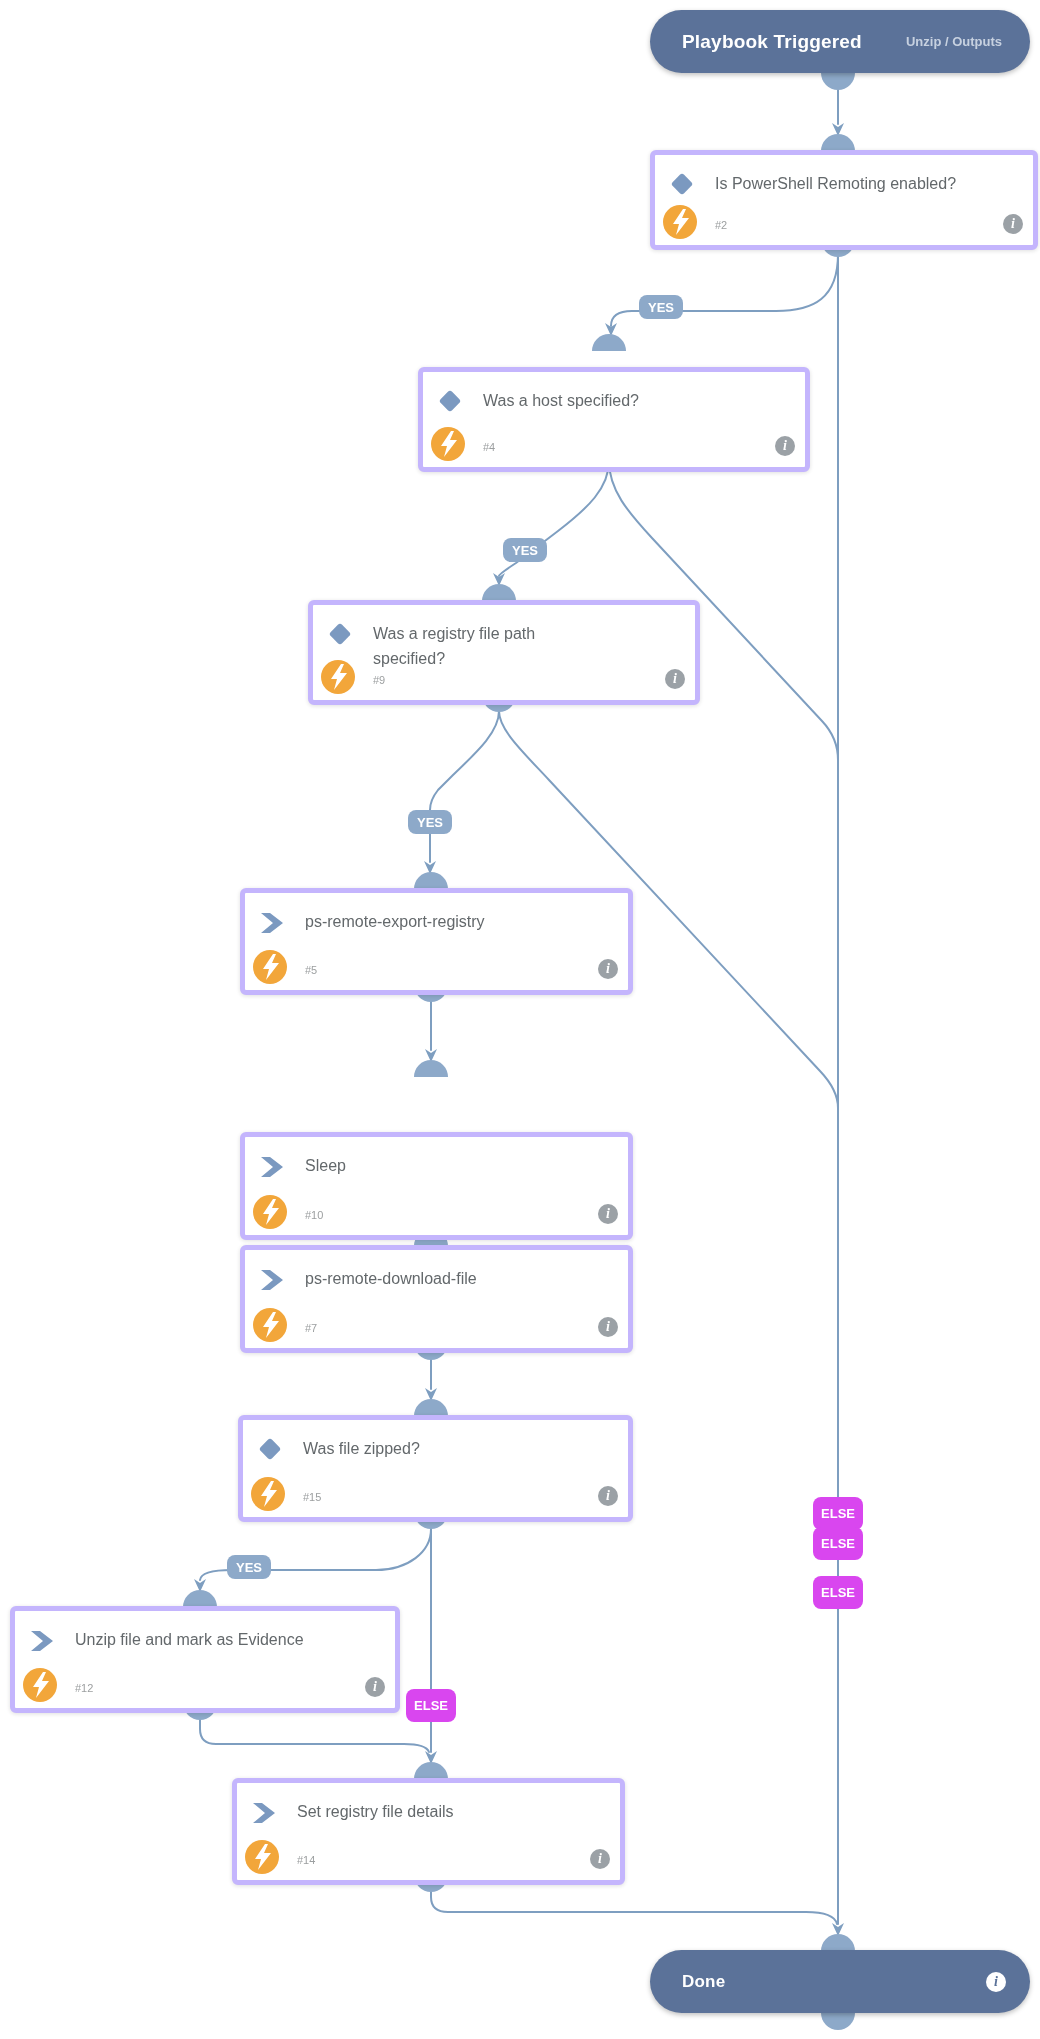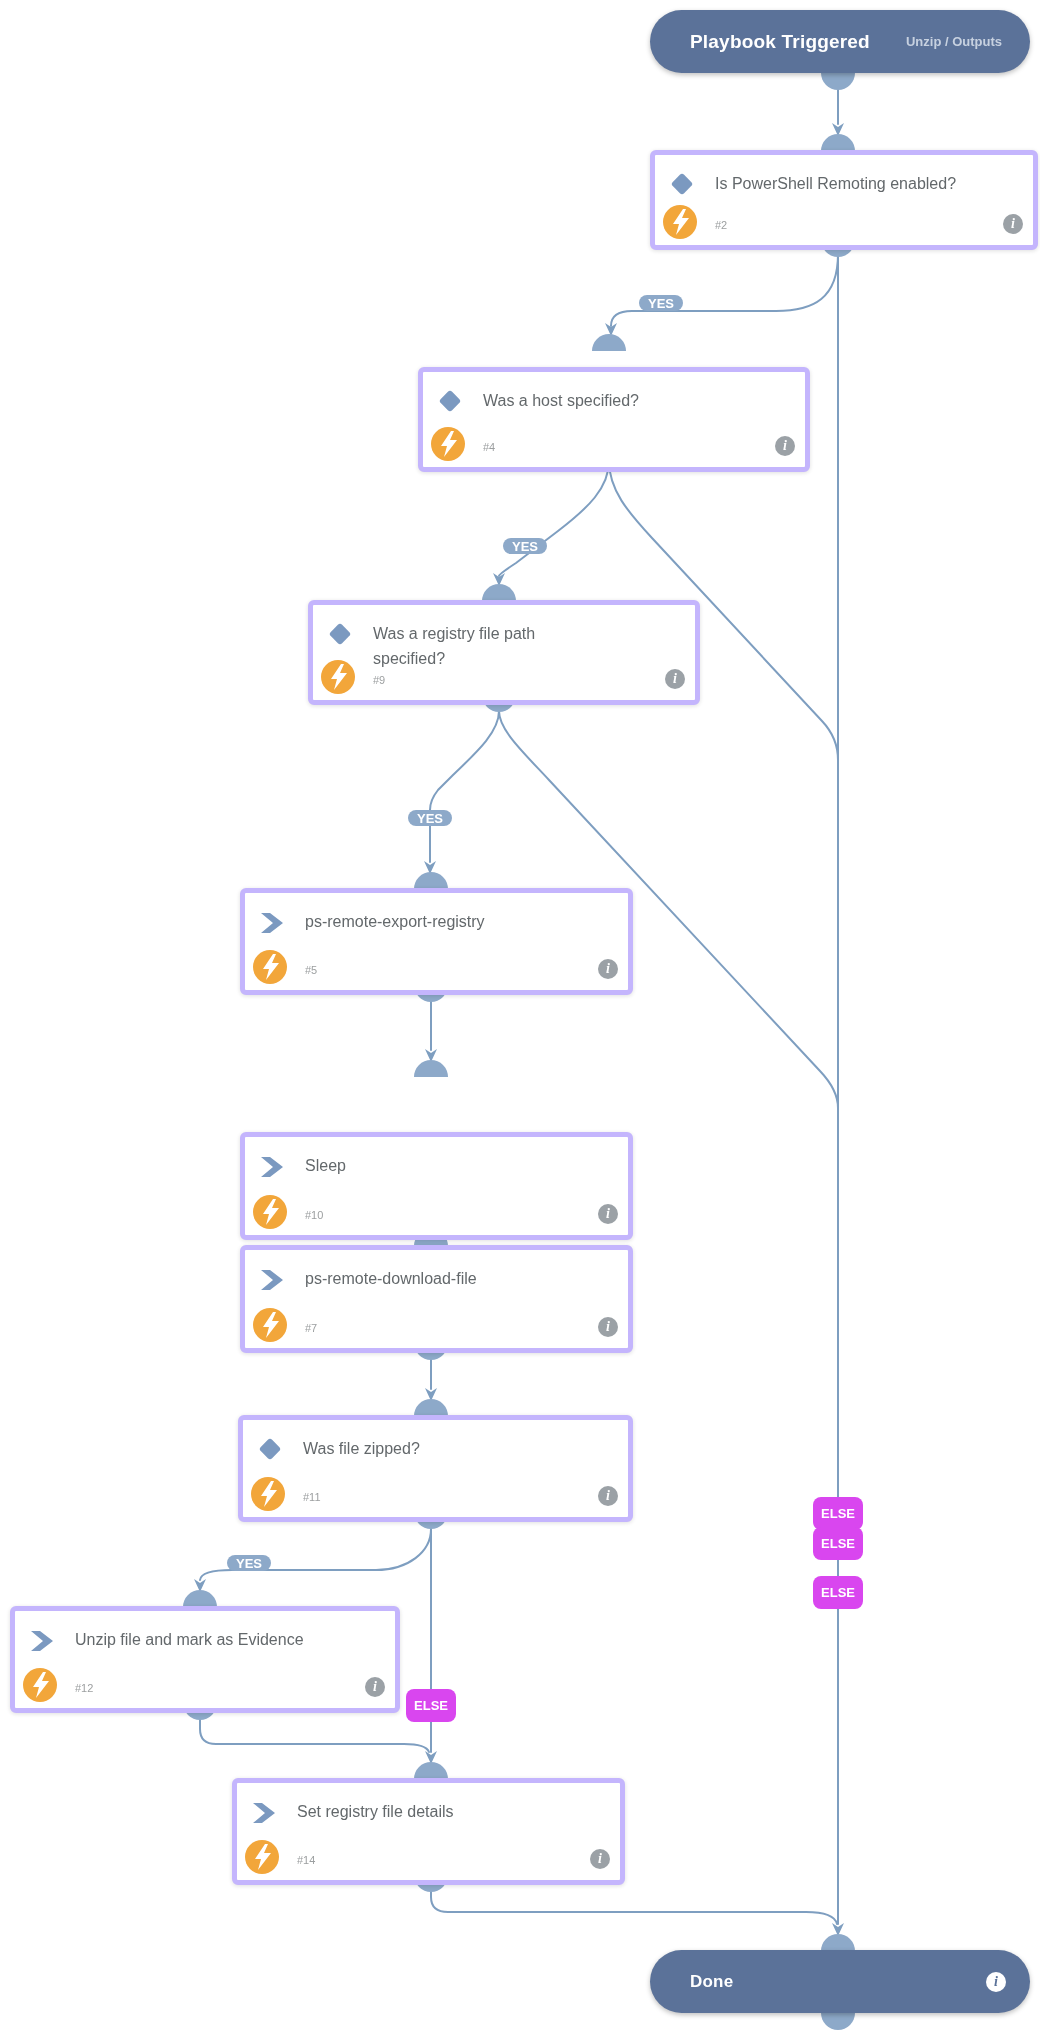"Playbook Triggered" .pill .pill-title { margin-left: 40px -> 32px }
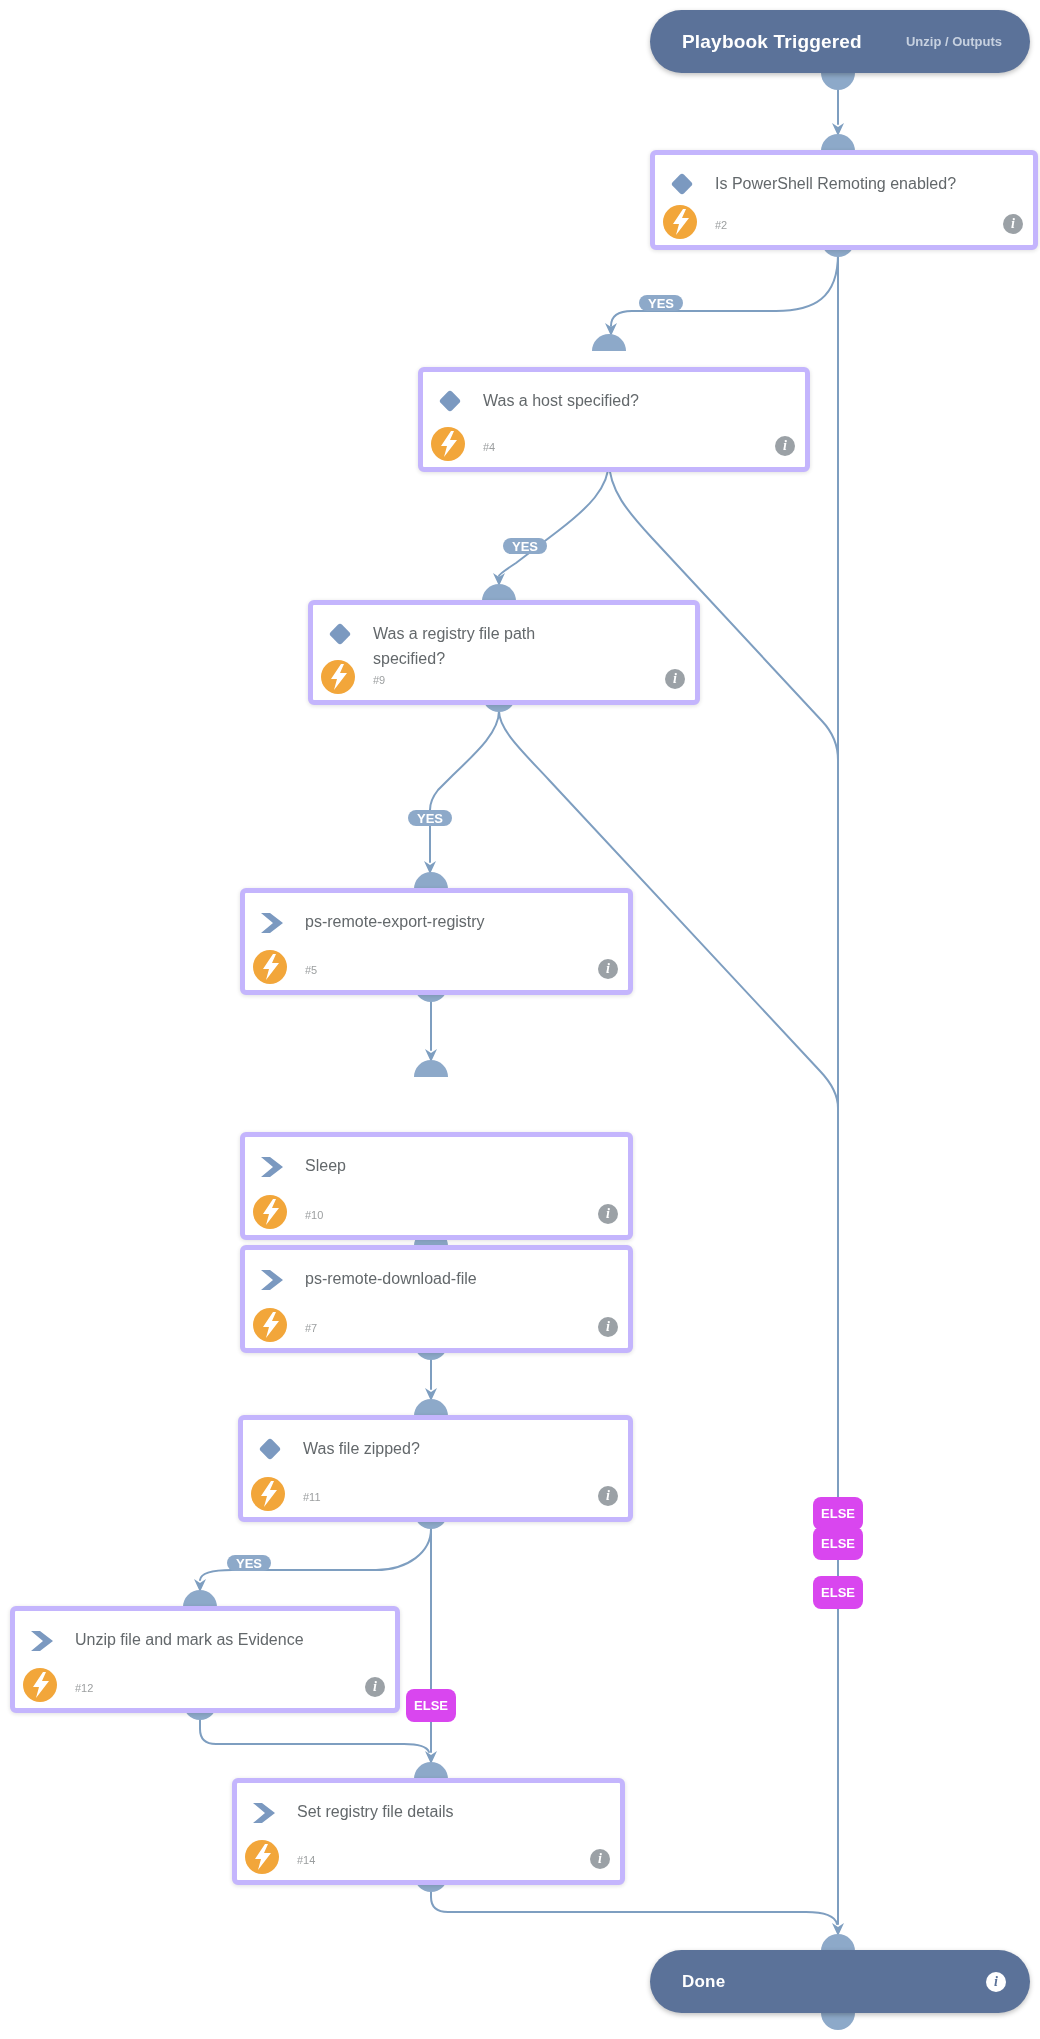"YES" .badge.yes { height: 16px -> 24px }
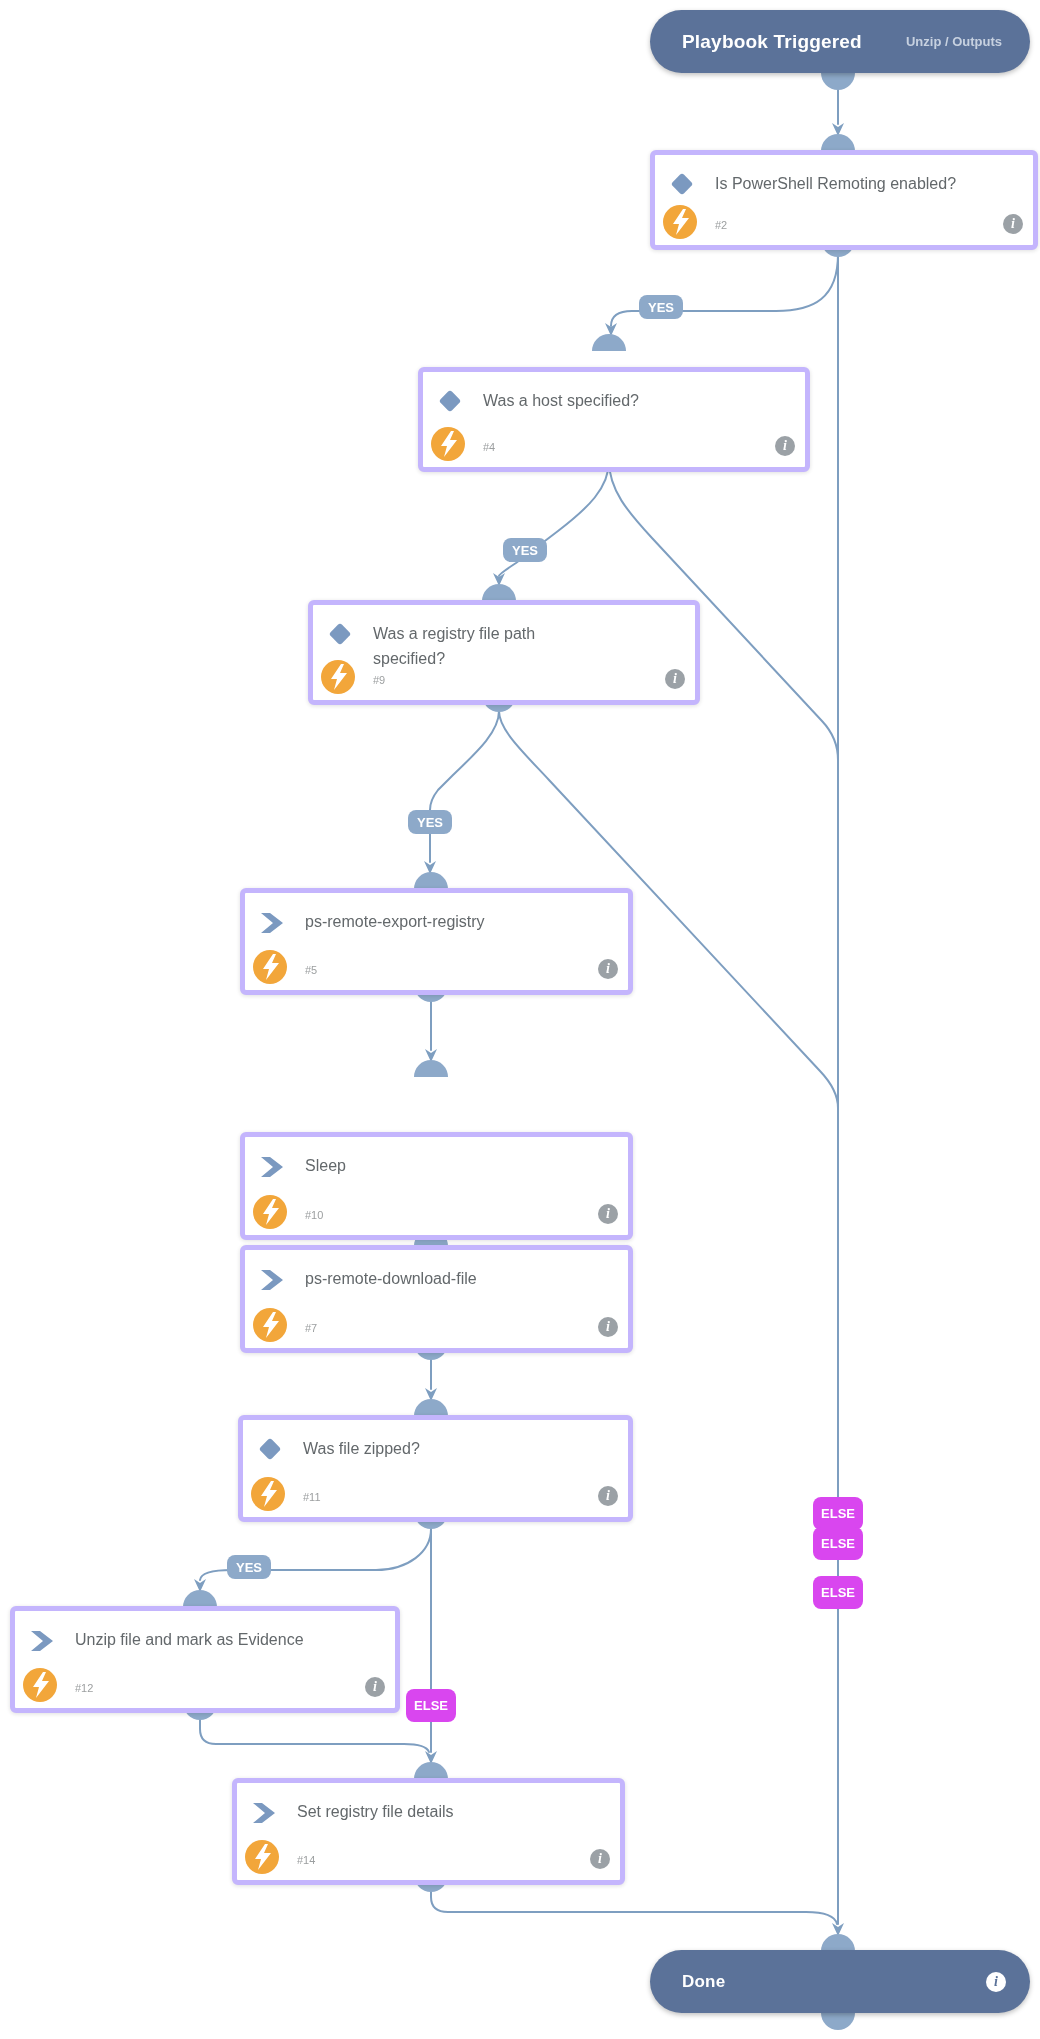"#11" span.node-id { text: 11 -> 15 }
